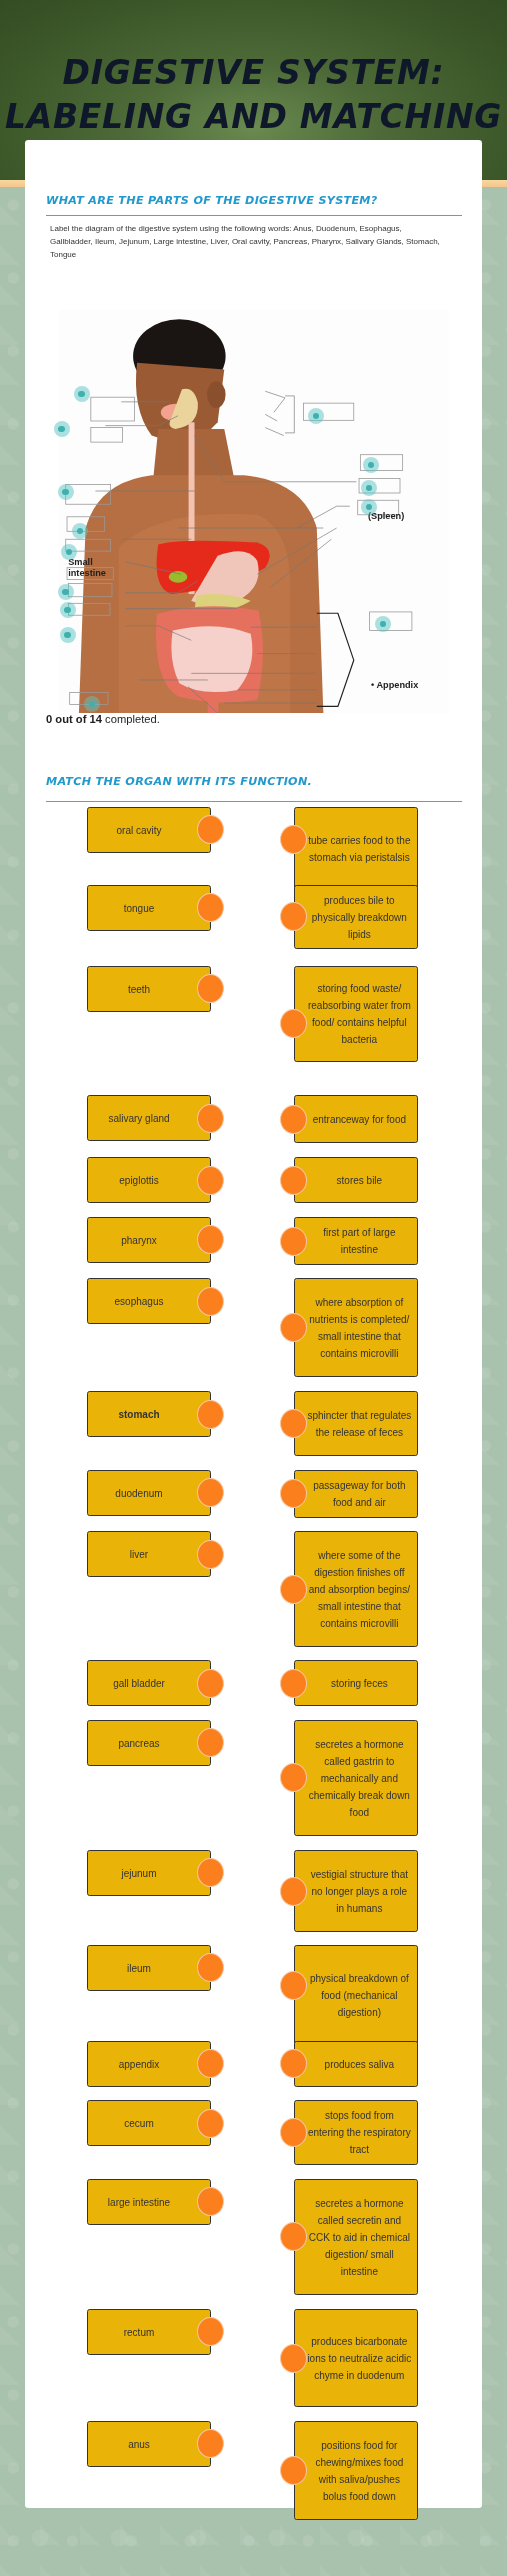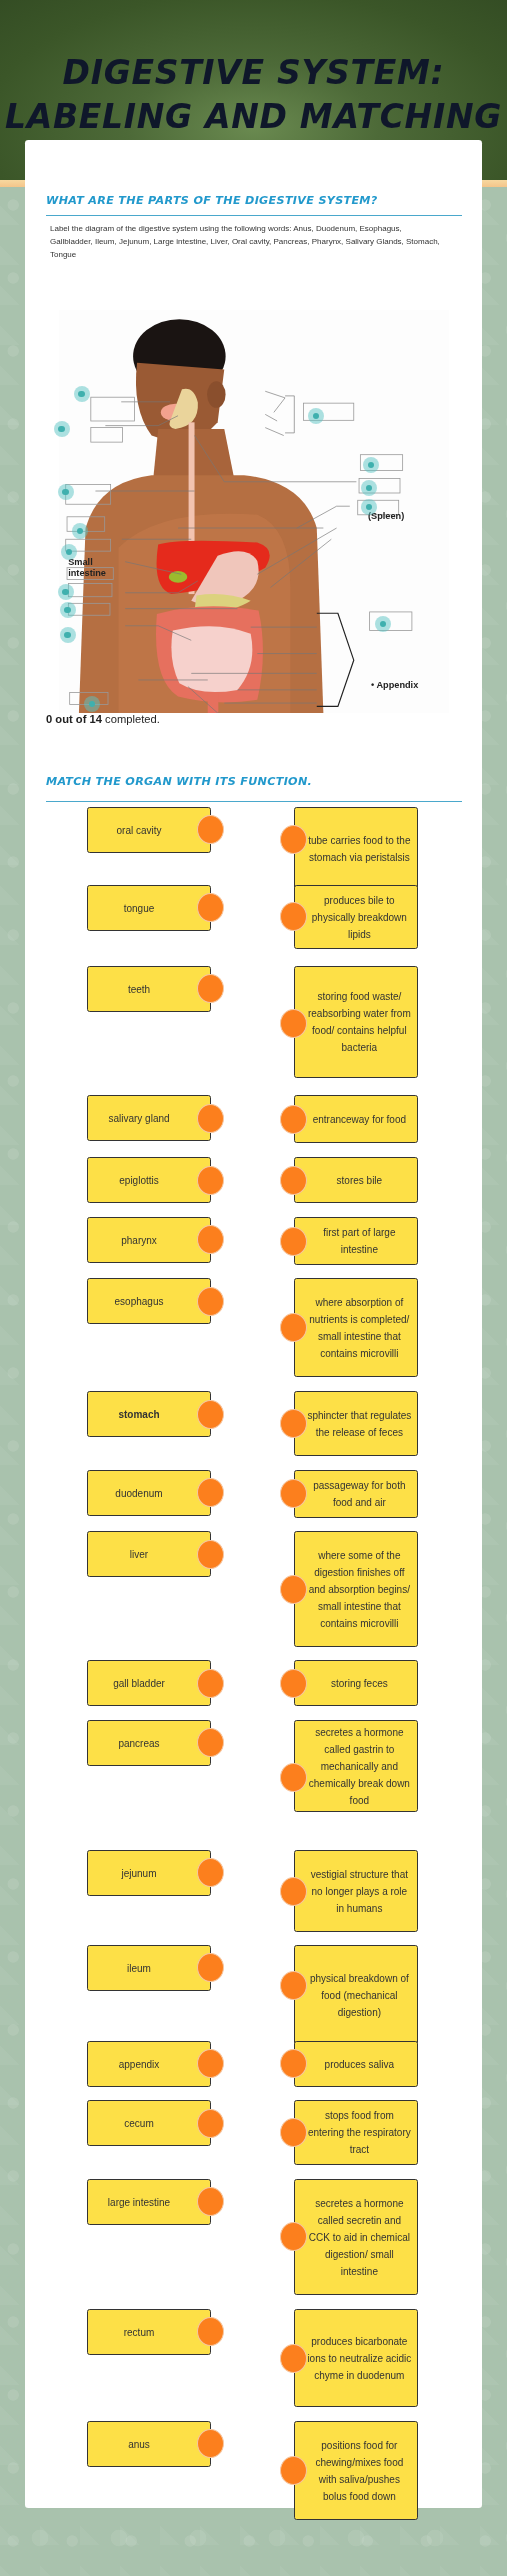"oral cavity" .match-left, .match-right { background: #fde047 -> #eab308 }
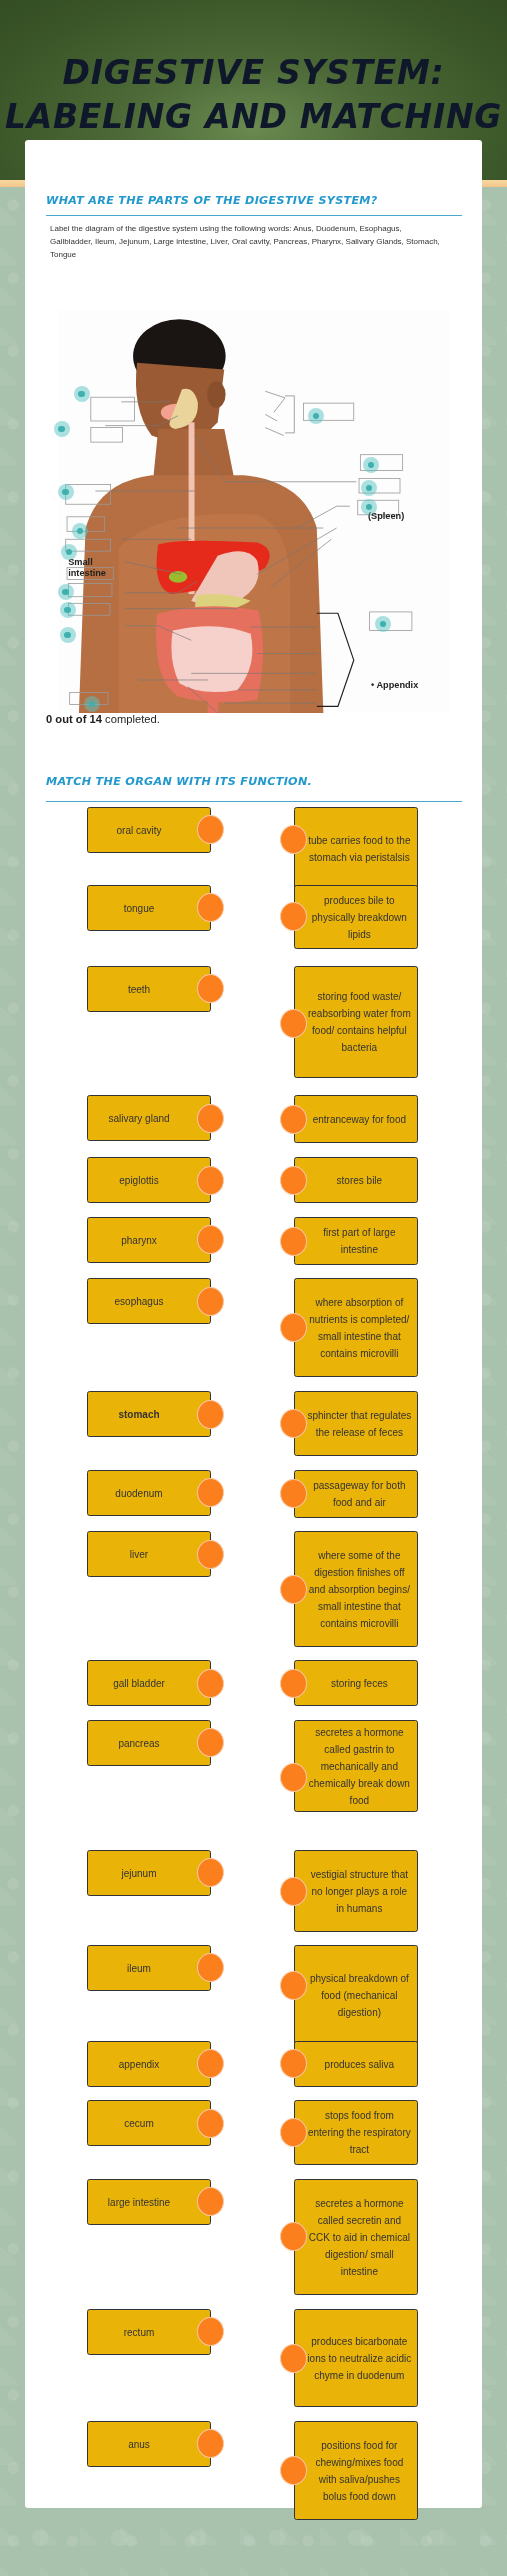"storing food waste/ reabsorbing water" div.match-right { height: 112px -> 96px }
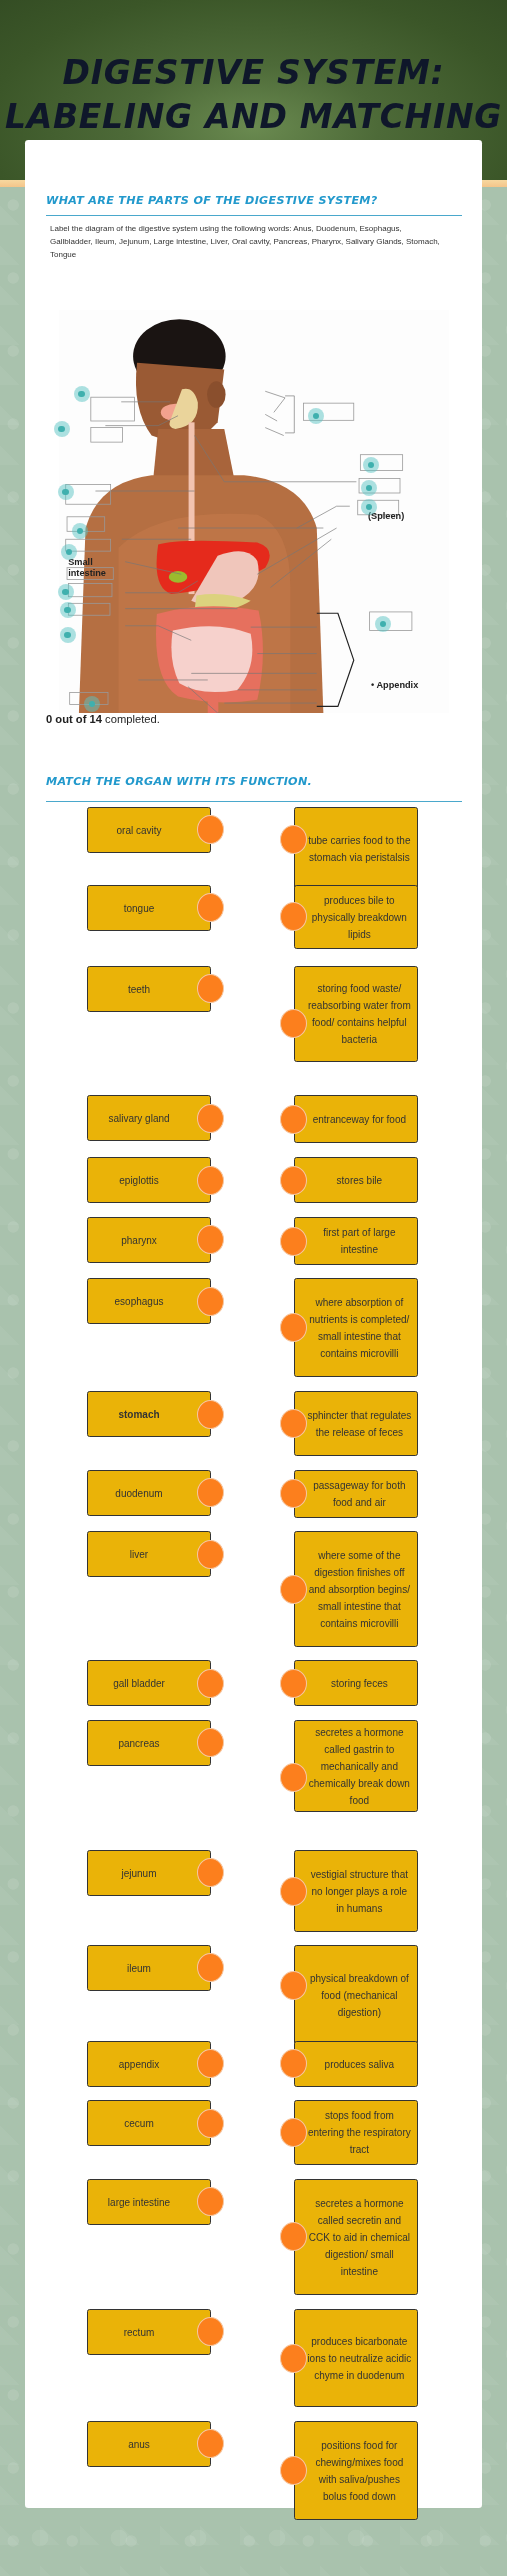"secretes a hormone called gastrin" div.match-right { height: 92px -> 116px }
